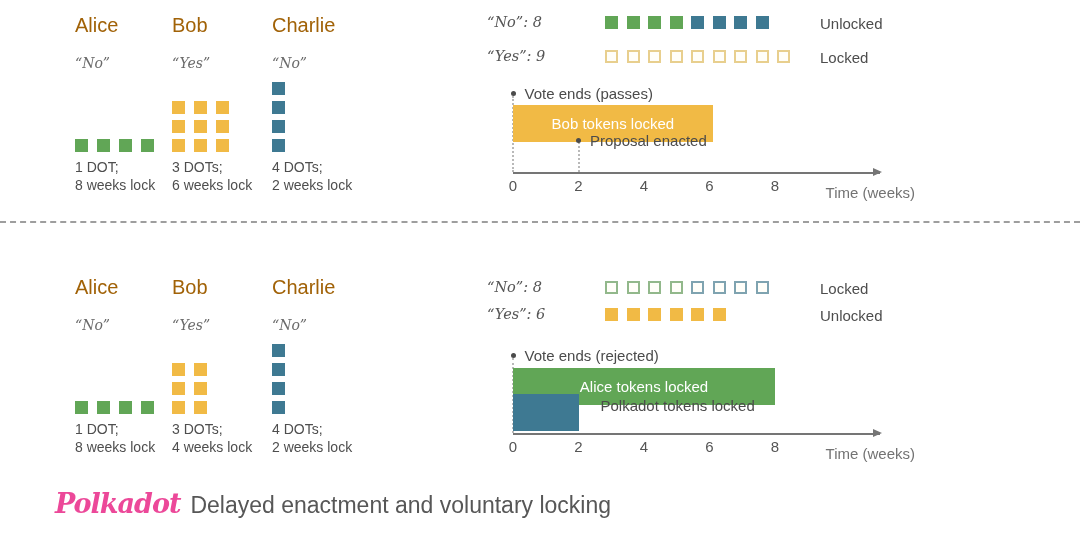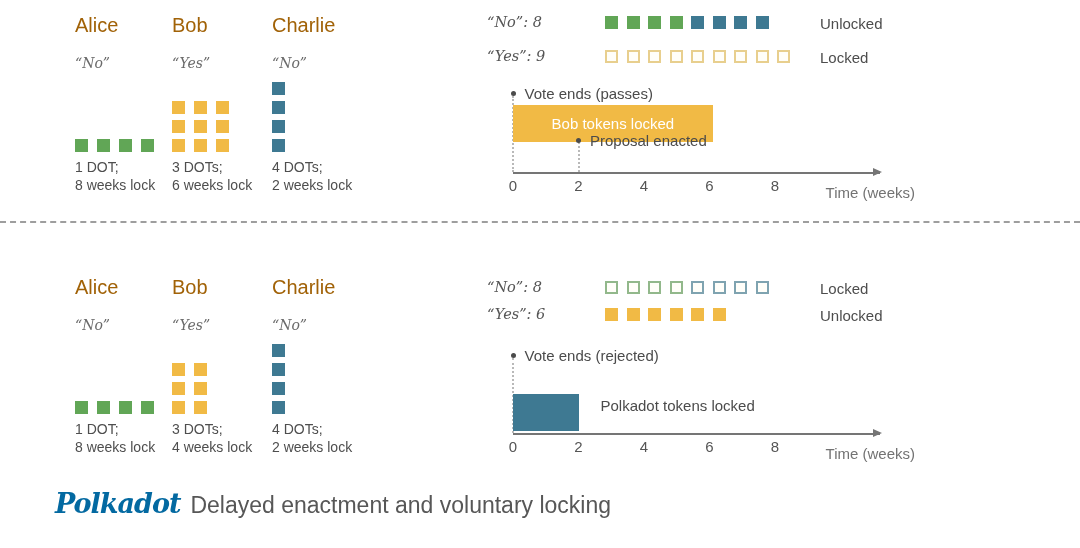"Alice tokens locked" div.bar { html: none -> <div>Alice tokens locked</div> }
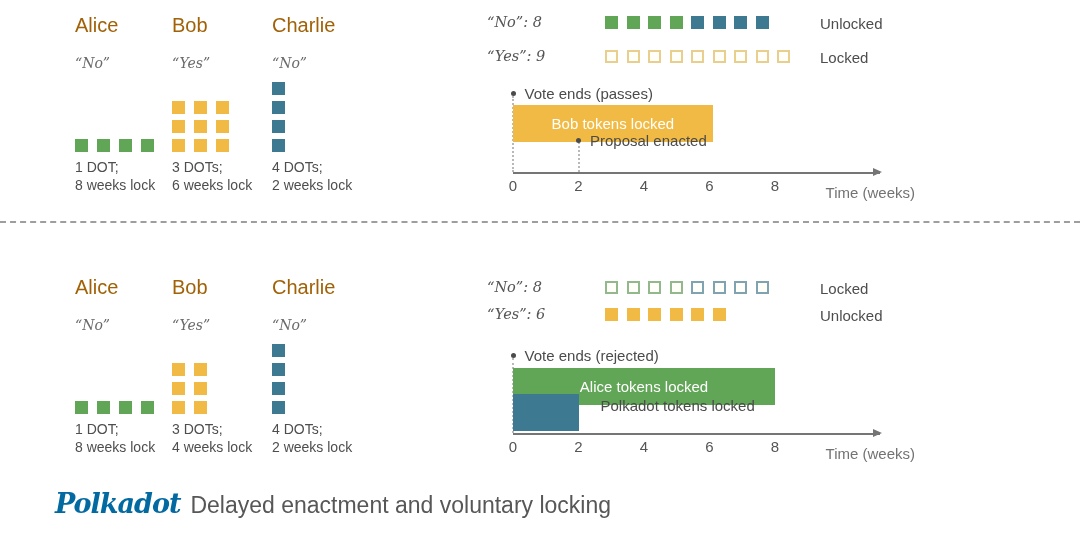"Polkadot" .brand { color: #0369a1 -> #ec4899 }
